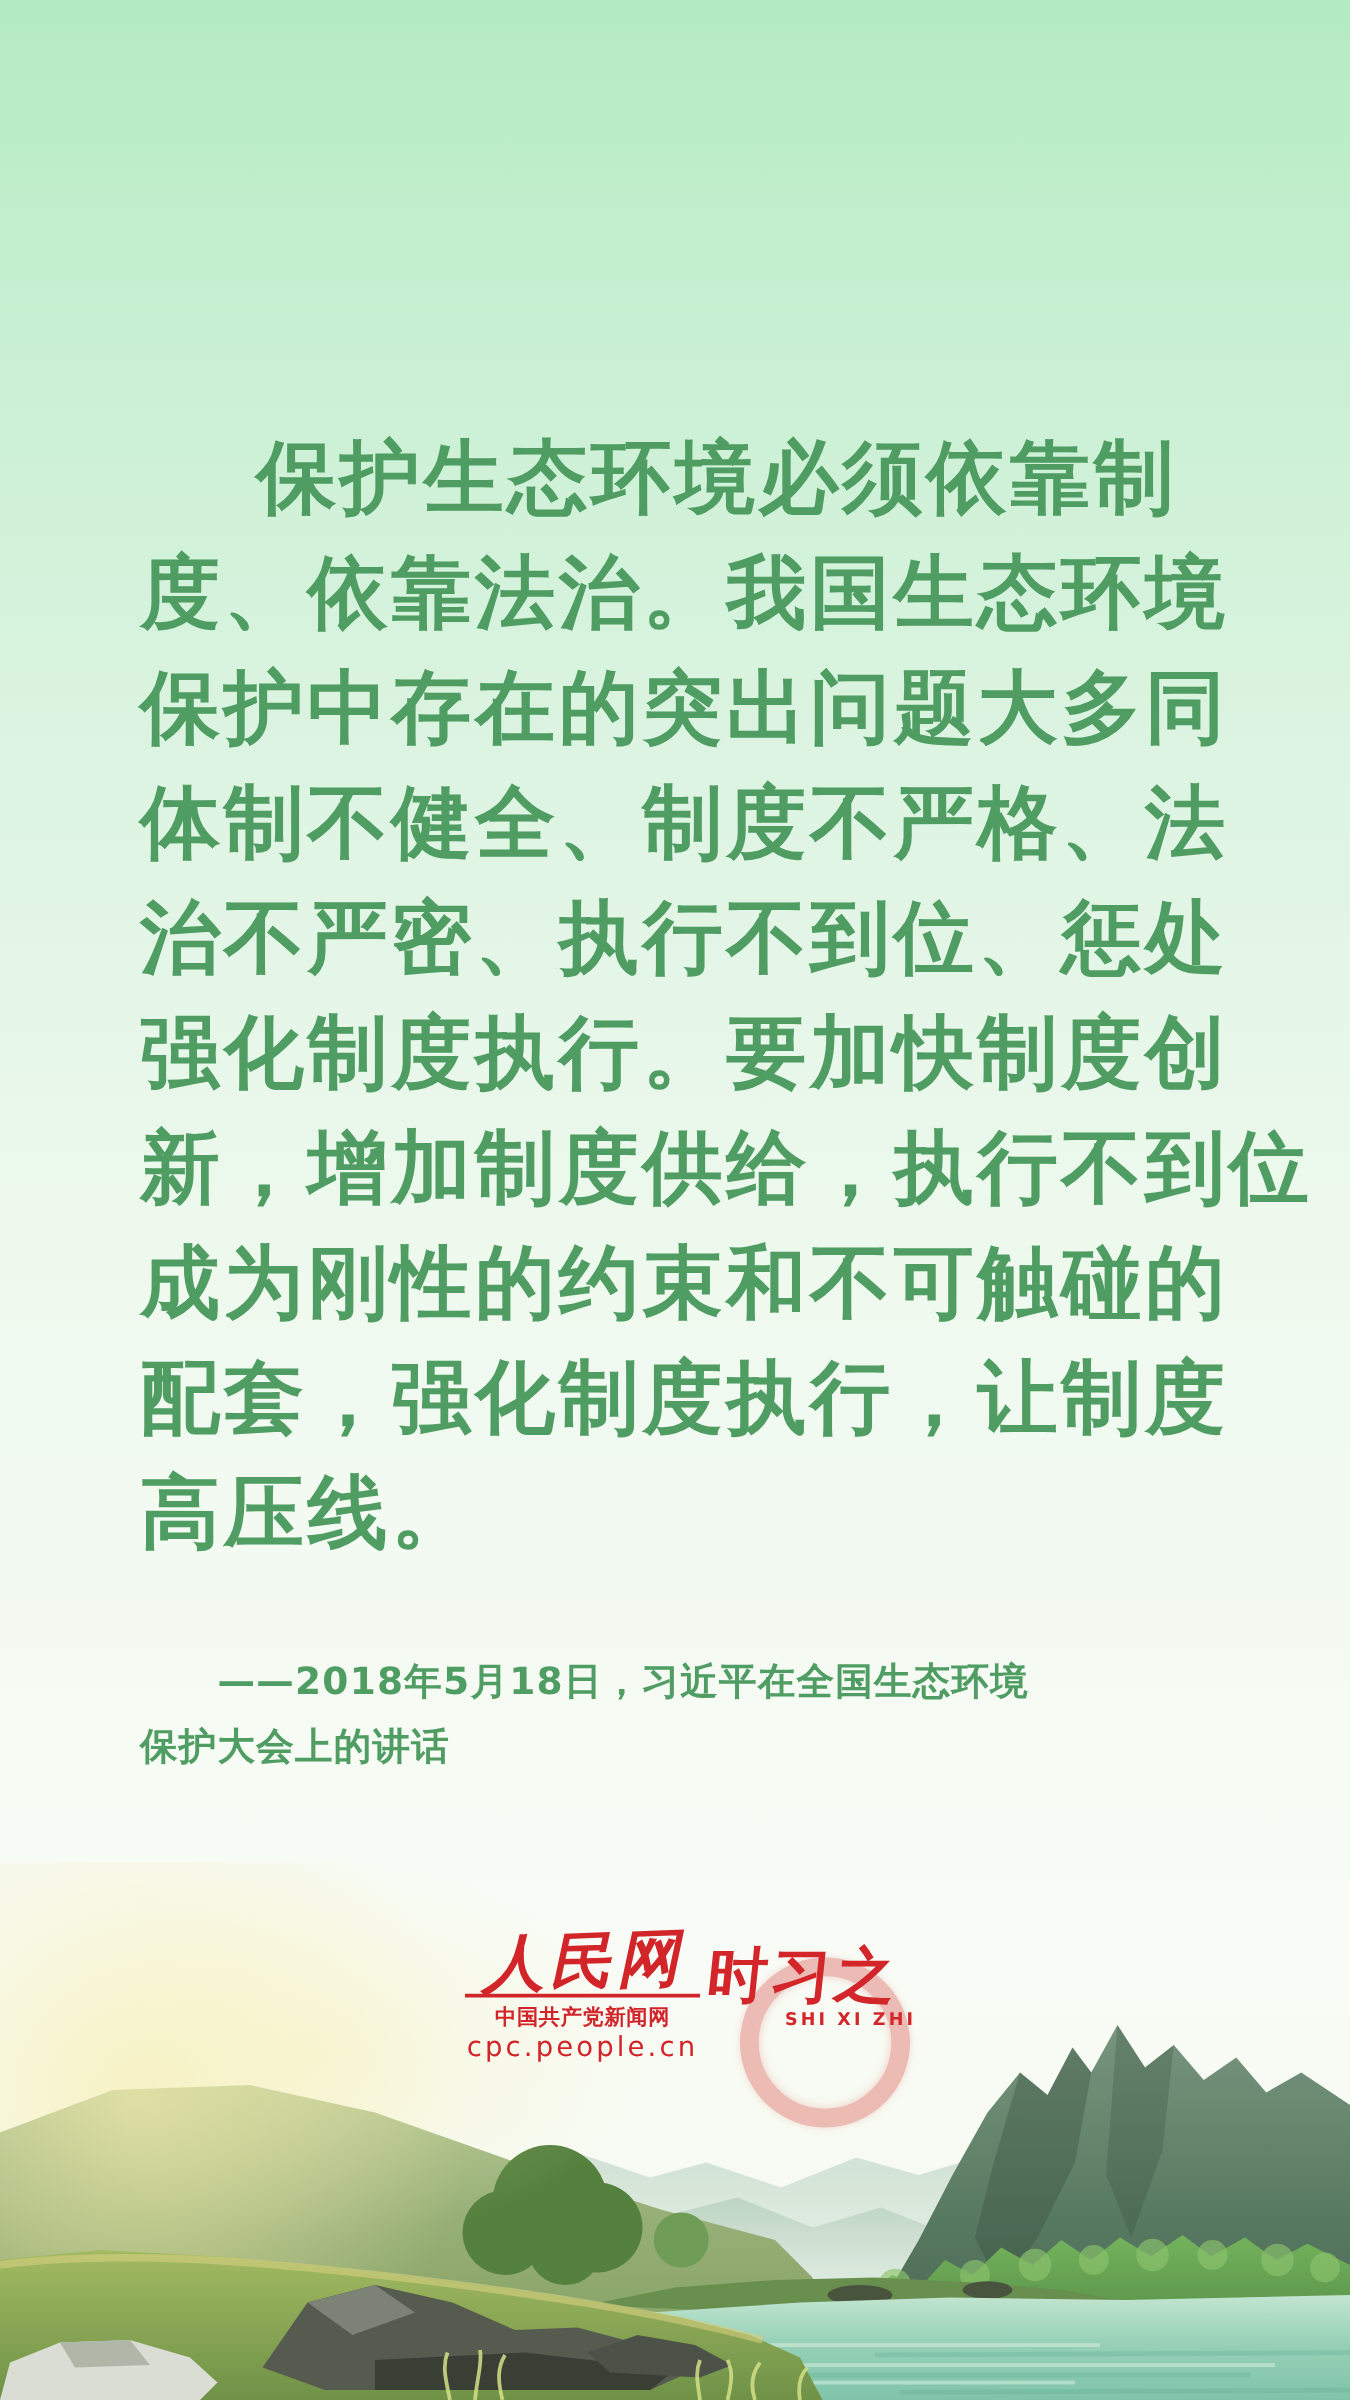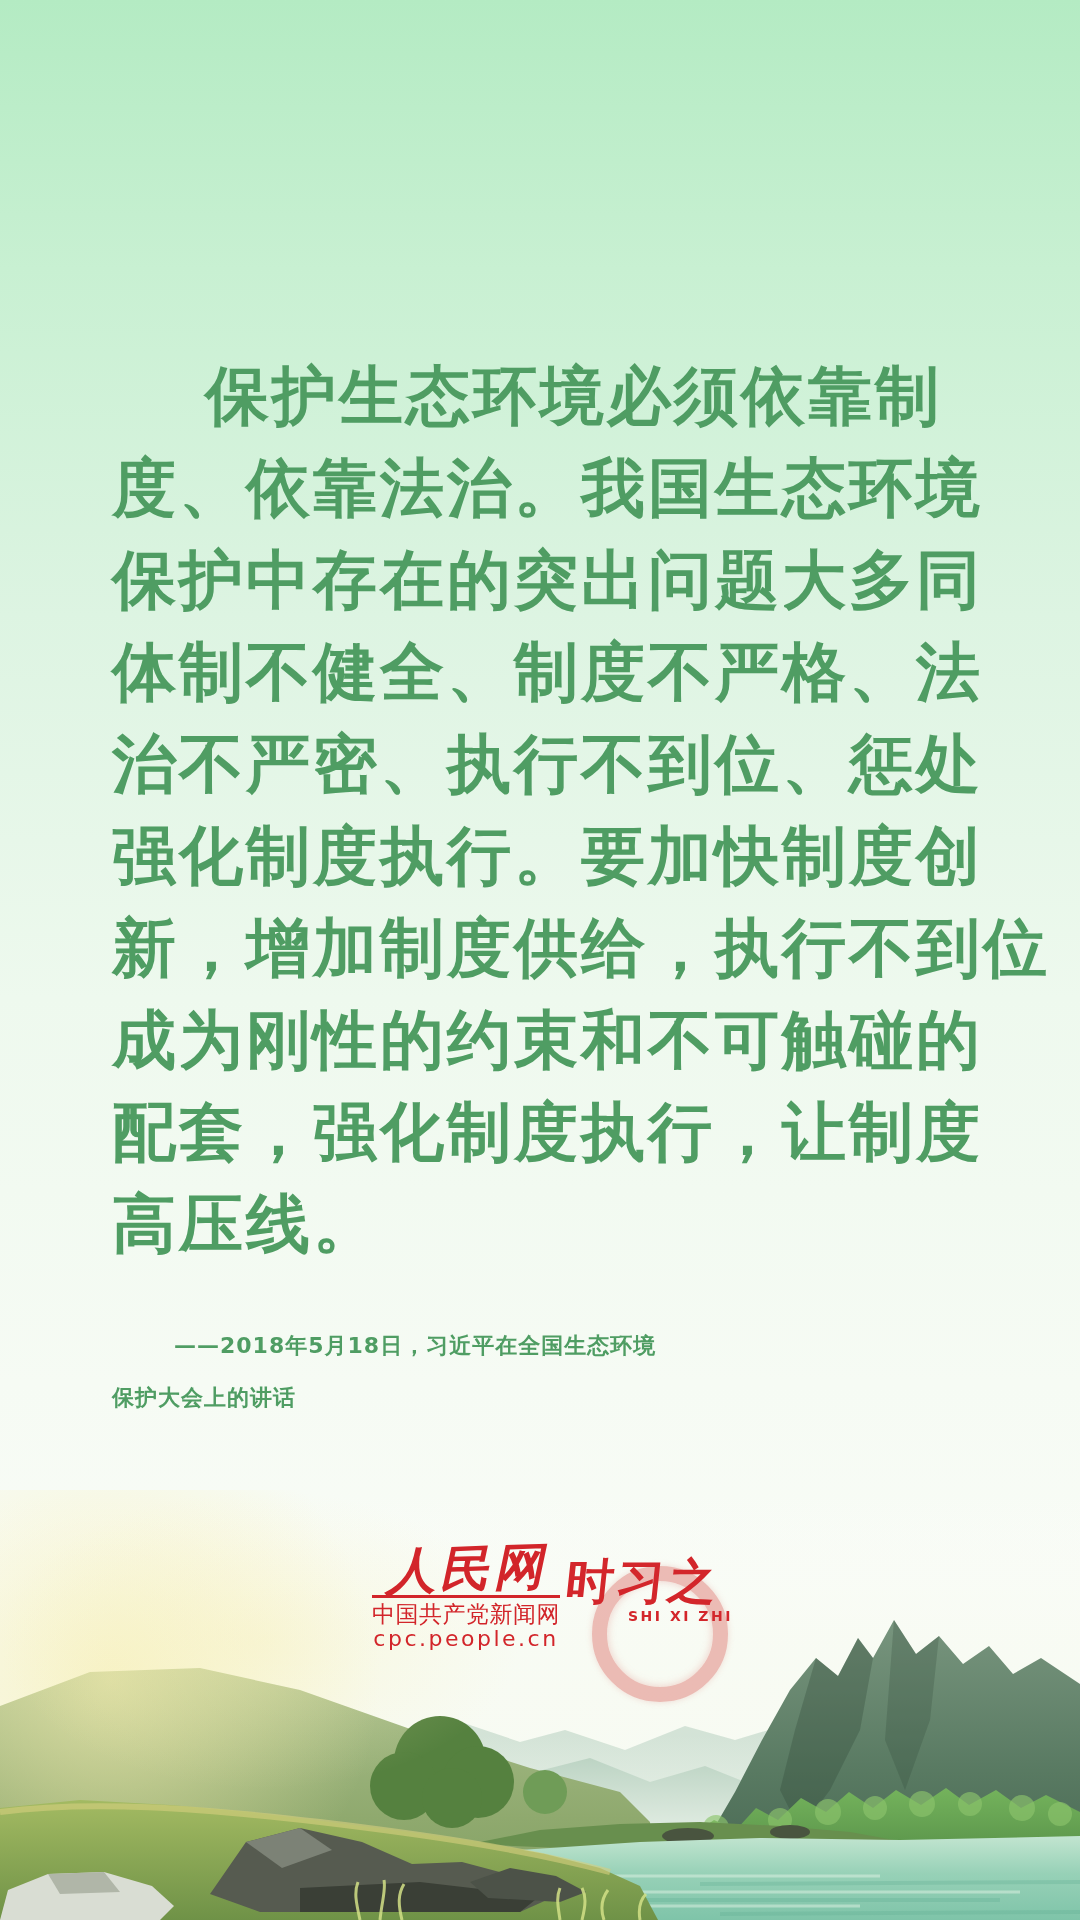"保护生态环境必须依靠制" .quote { top: 350px -> 337px }
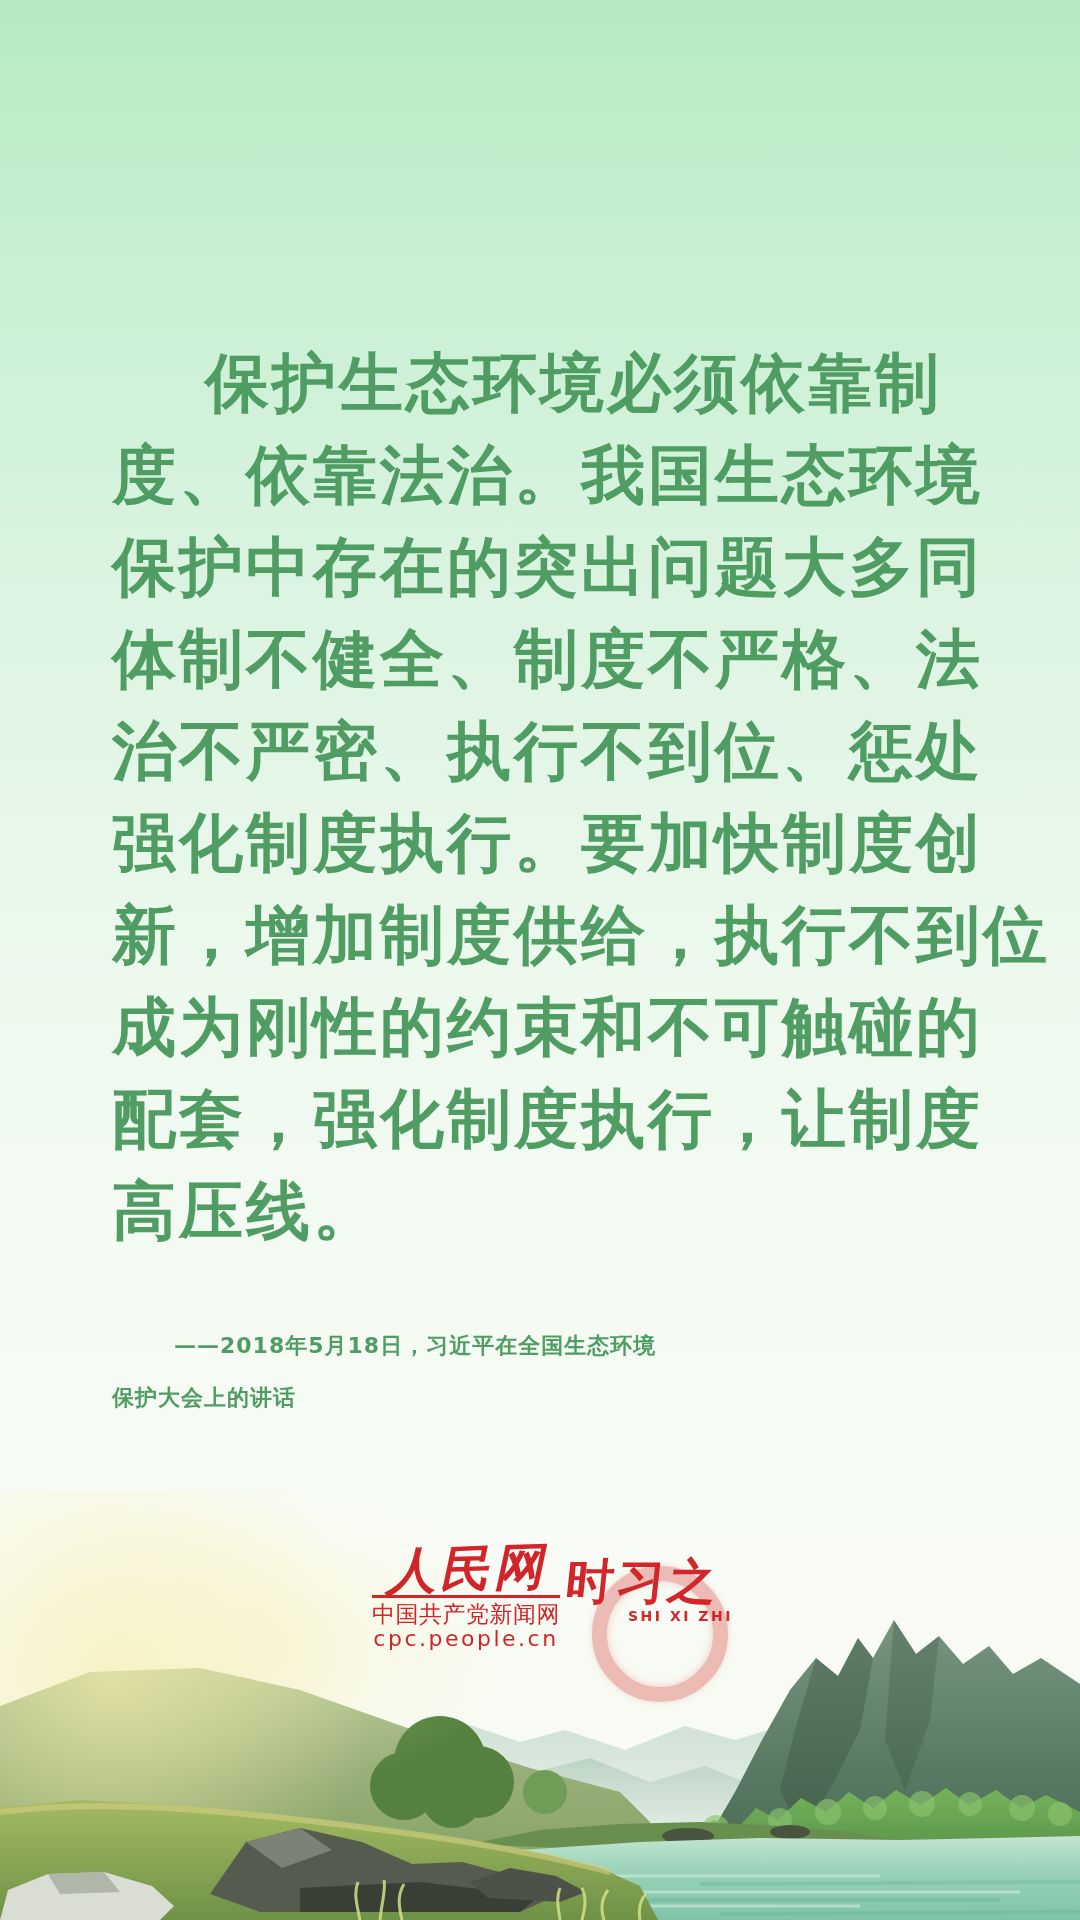"——2018年5月18日，习近平在全国生态环境" .aline { font-size: 22px -> 30px }
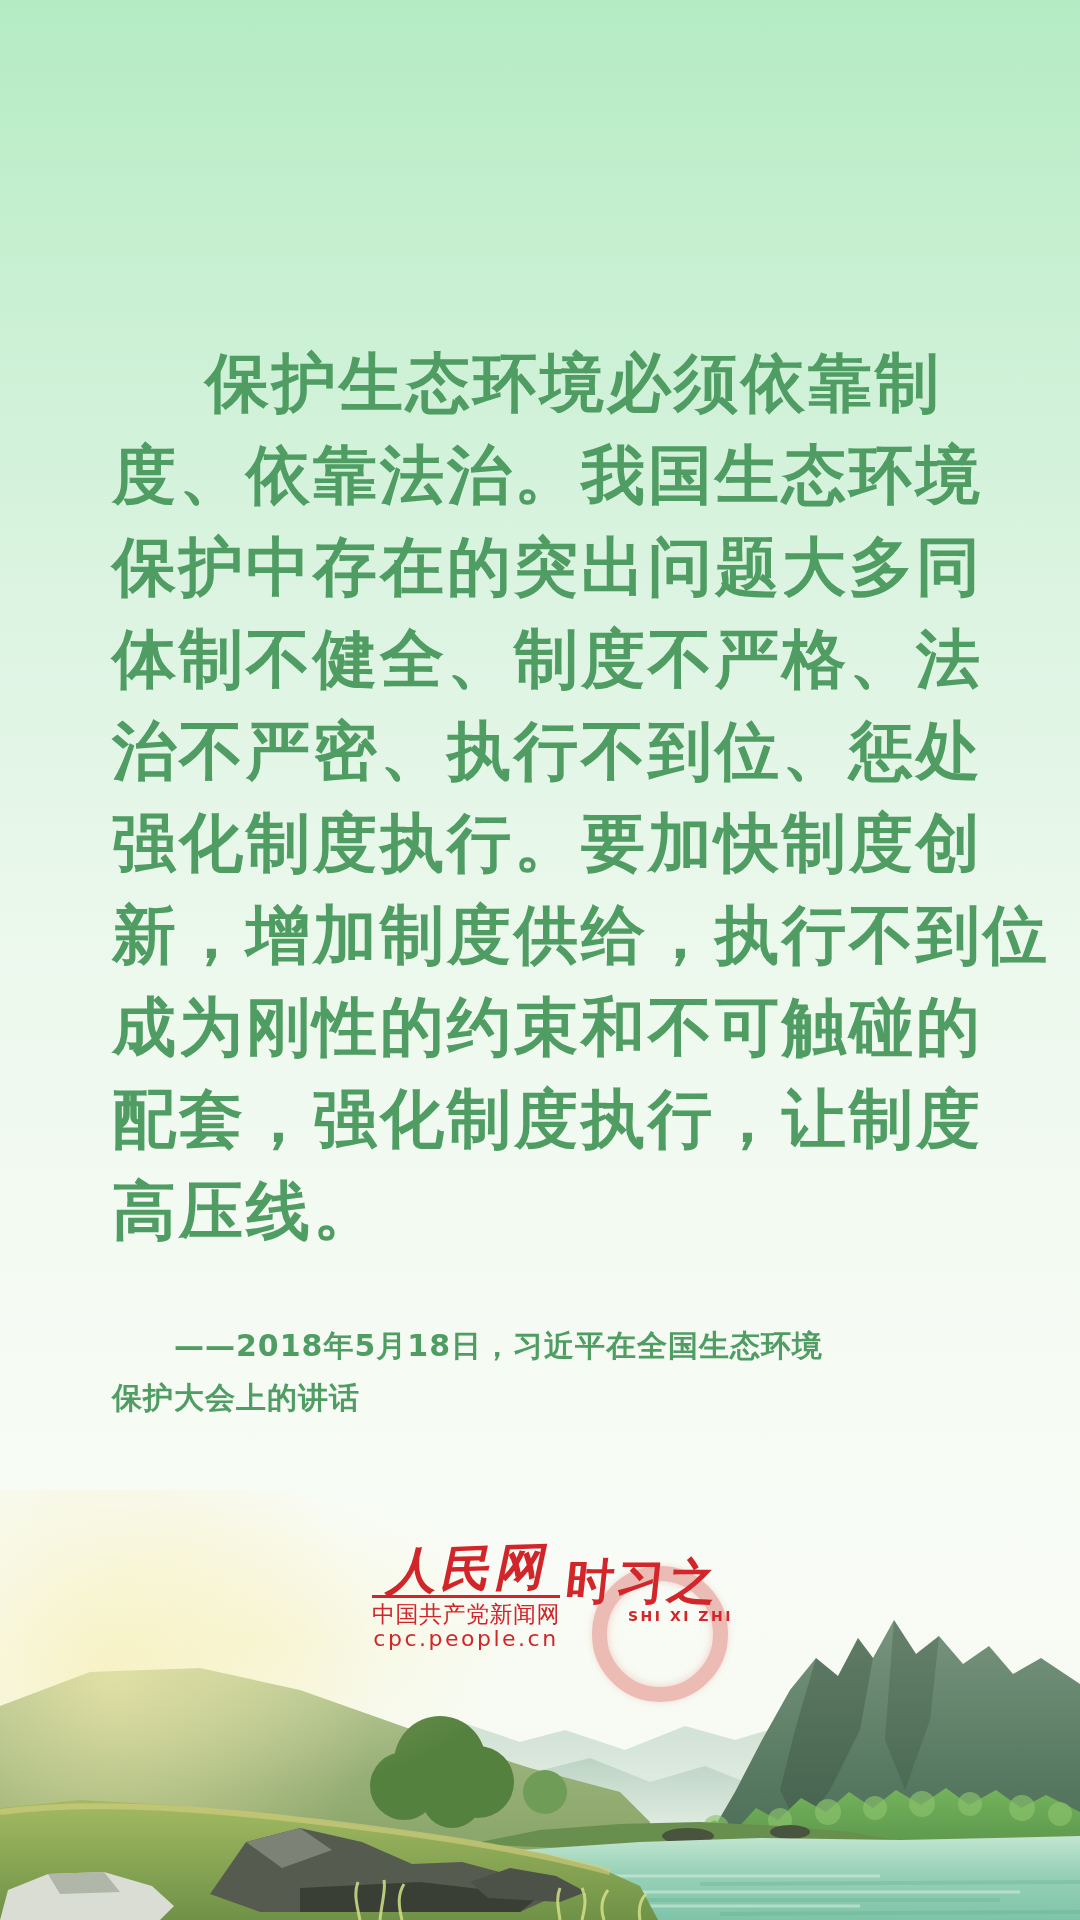"中国共产党新闻网" .people-site { font-size: 23px -> 17px; font-weight: 400 -> 700 }
